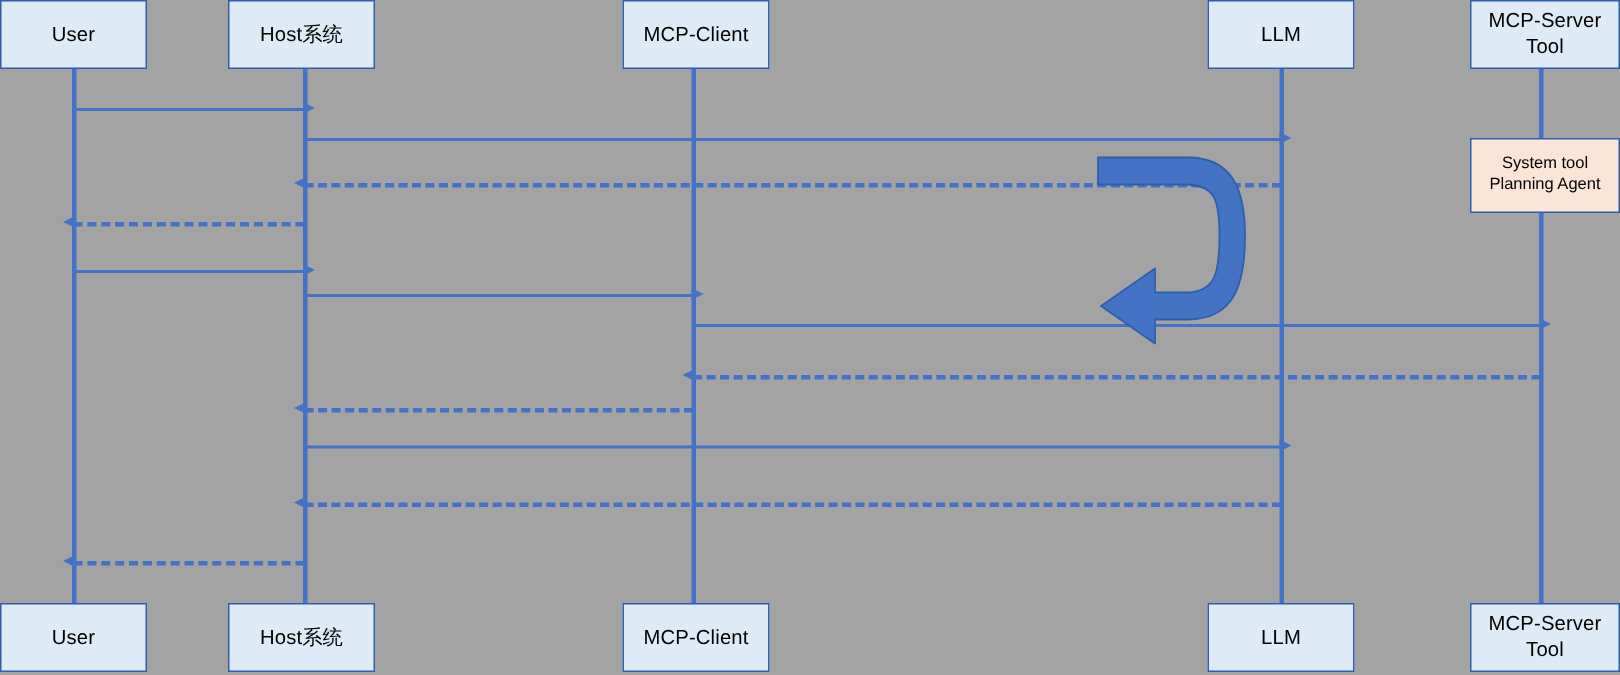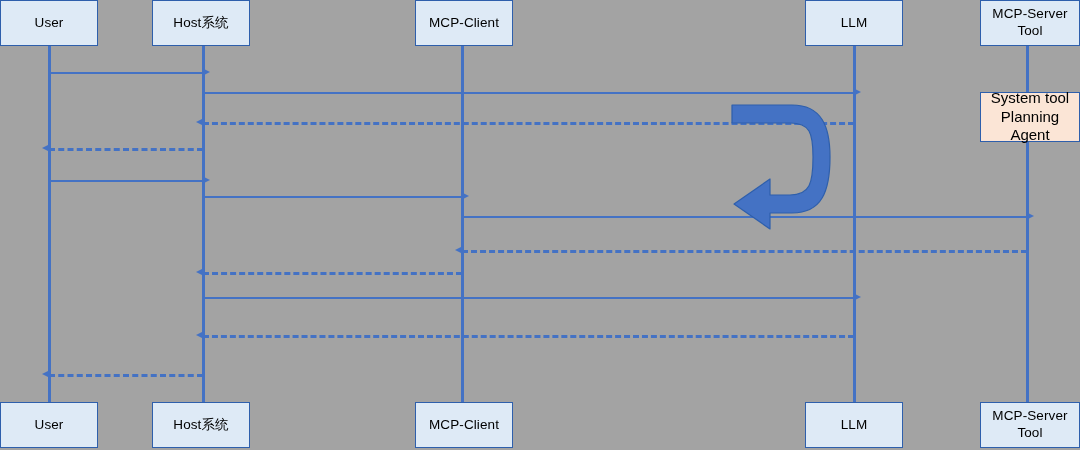"System tool" .note-box { font-size: 15px -> 11px }
